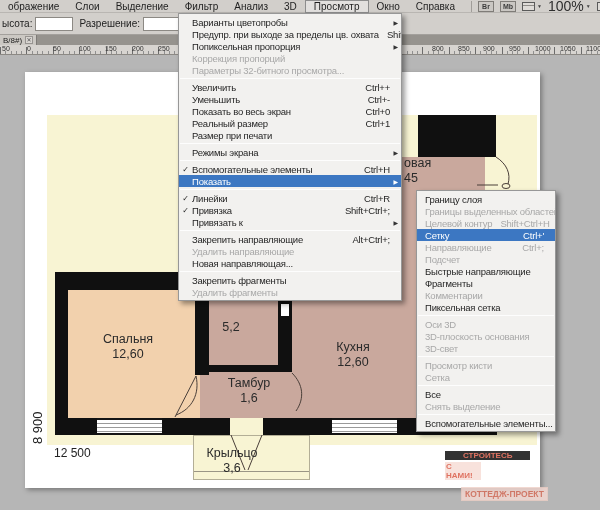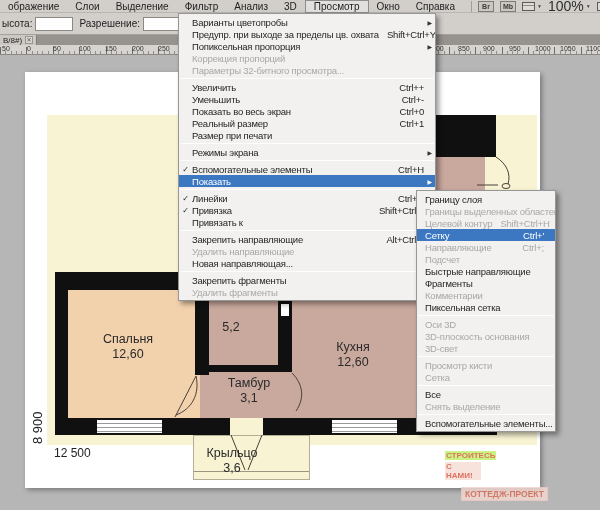"Варианты цветопробы" .view-menu { width: 258px -> 224px }
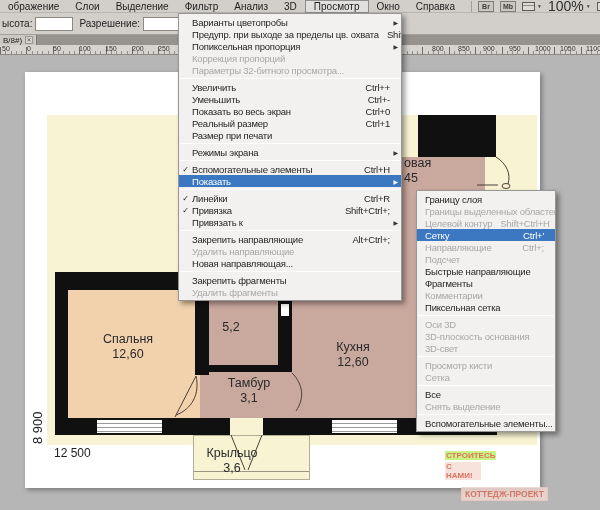"3,1" div { text: 3,1 -> 1,6 }
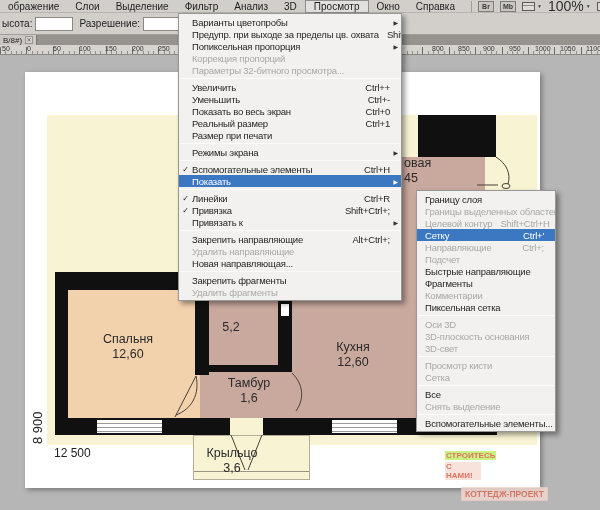"СТРОИТЕСЬ" .wm-l1 { background: #bef264 -> #000000; padding: 0 1px -> 0 18px }
